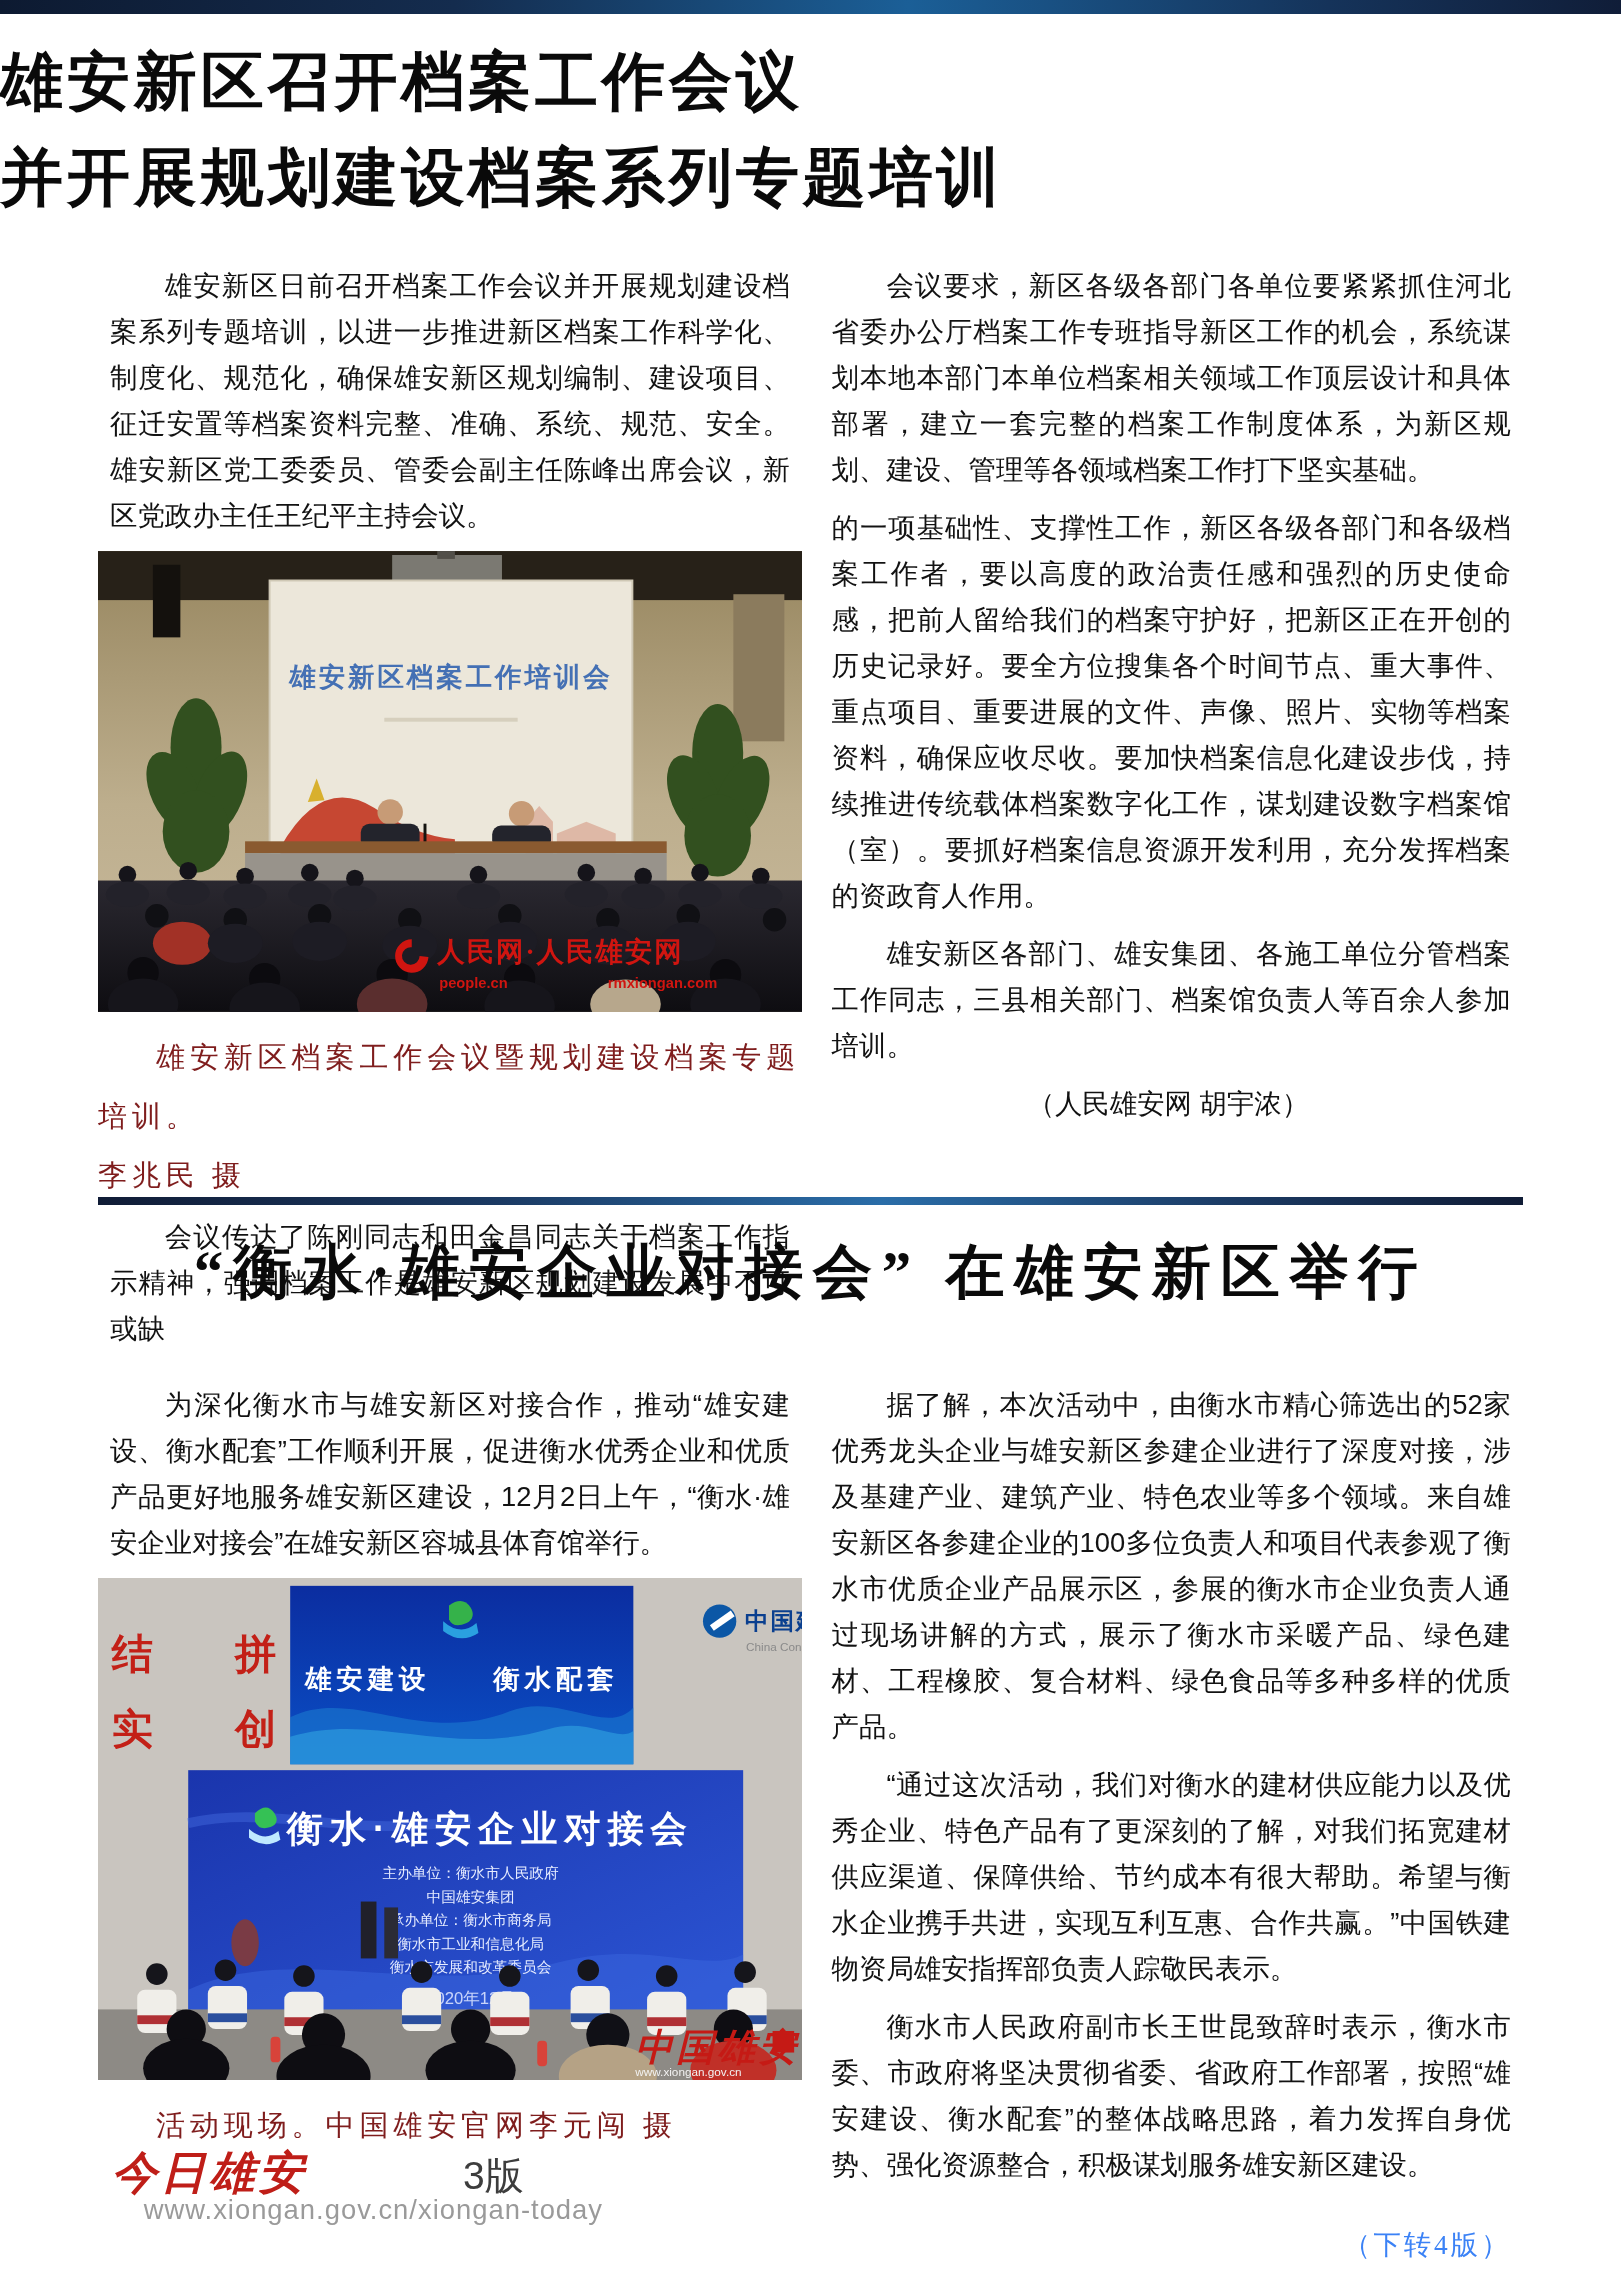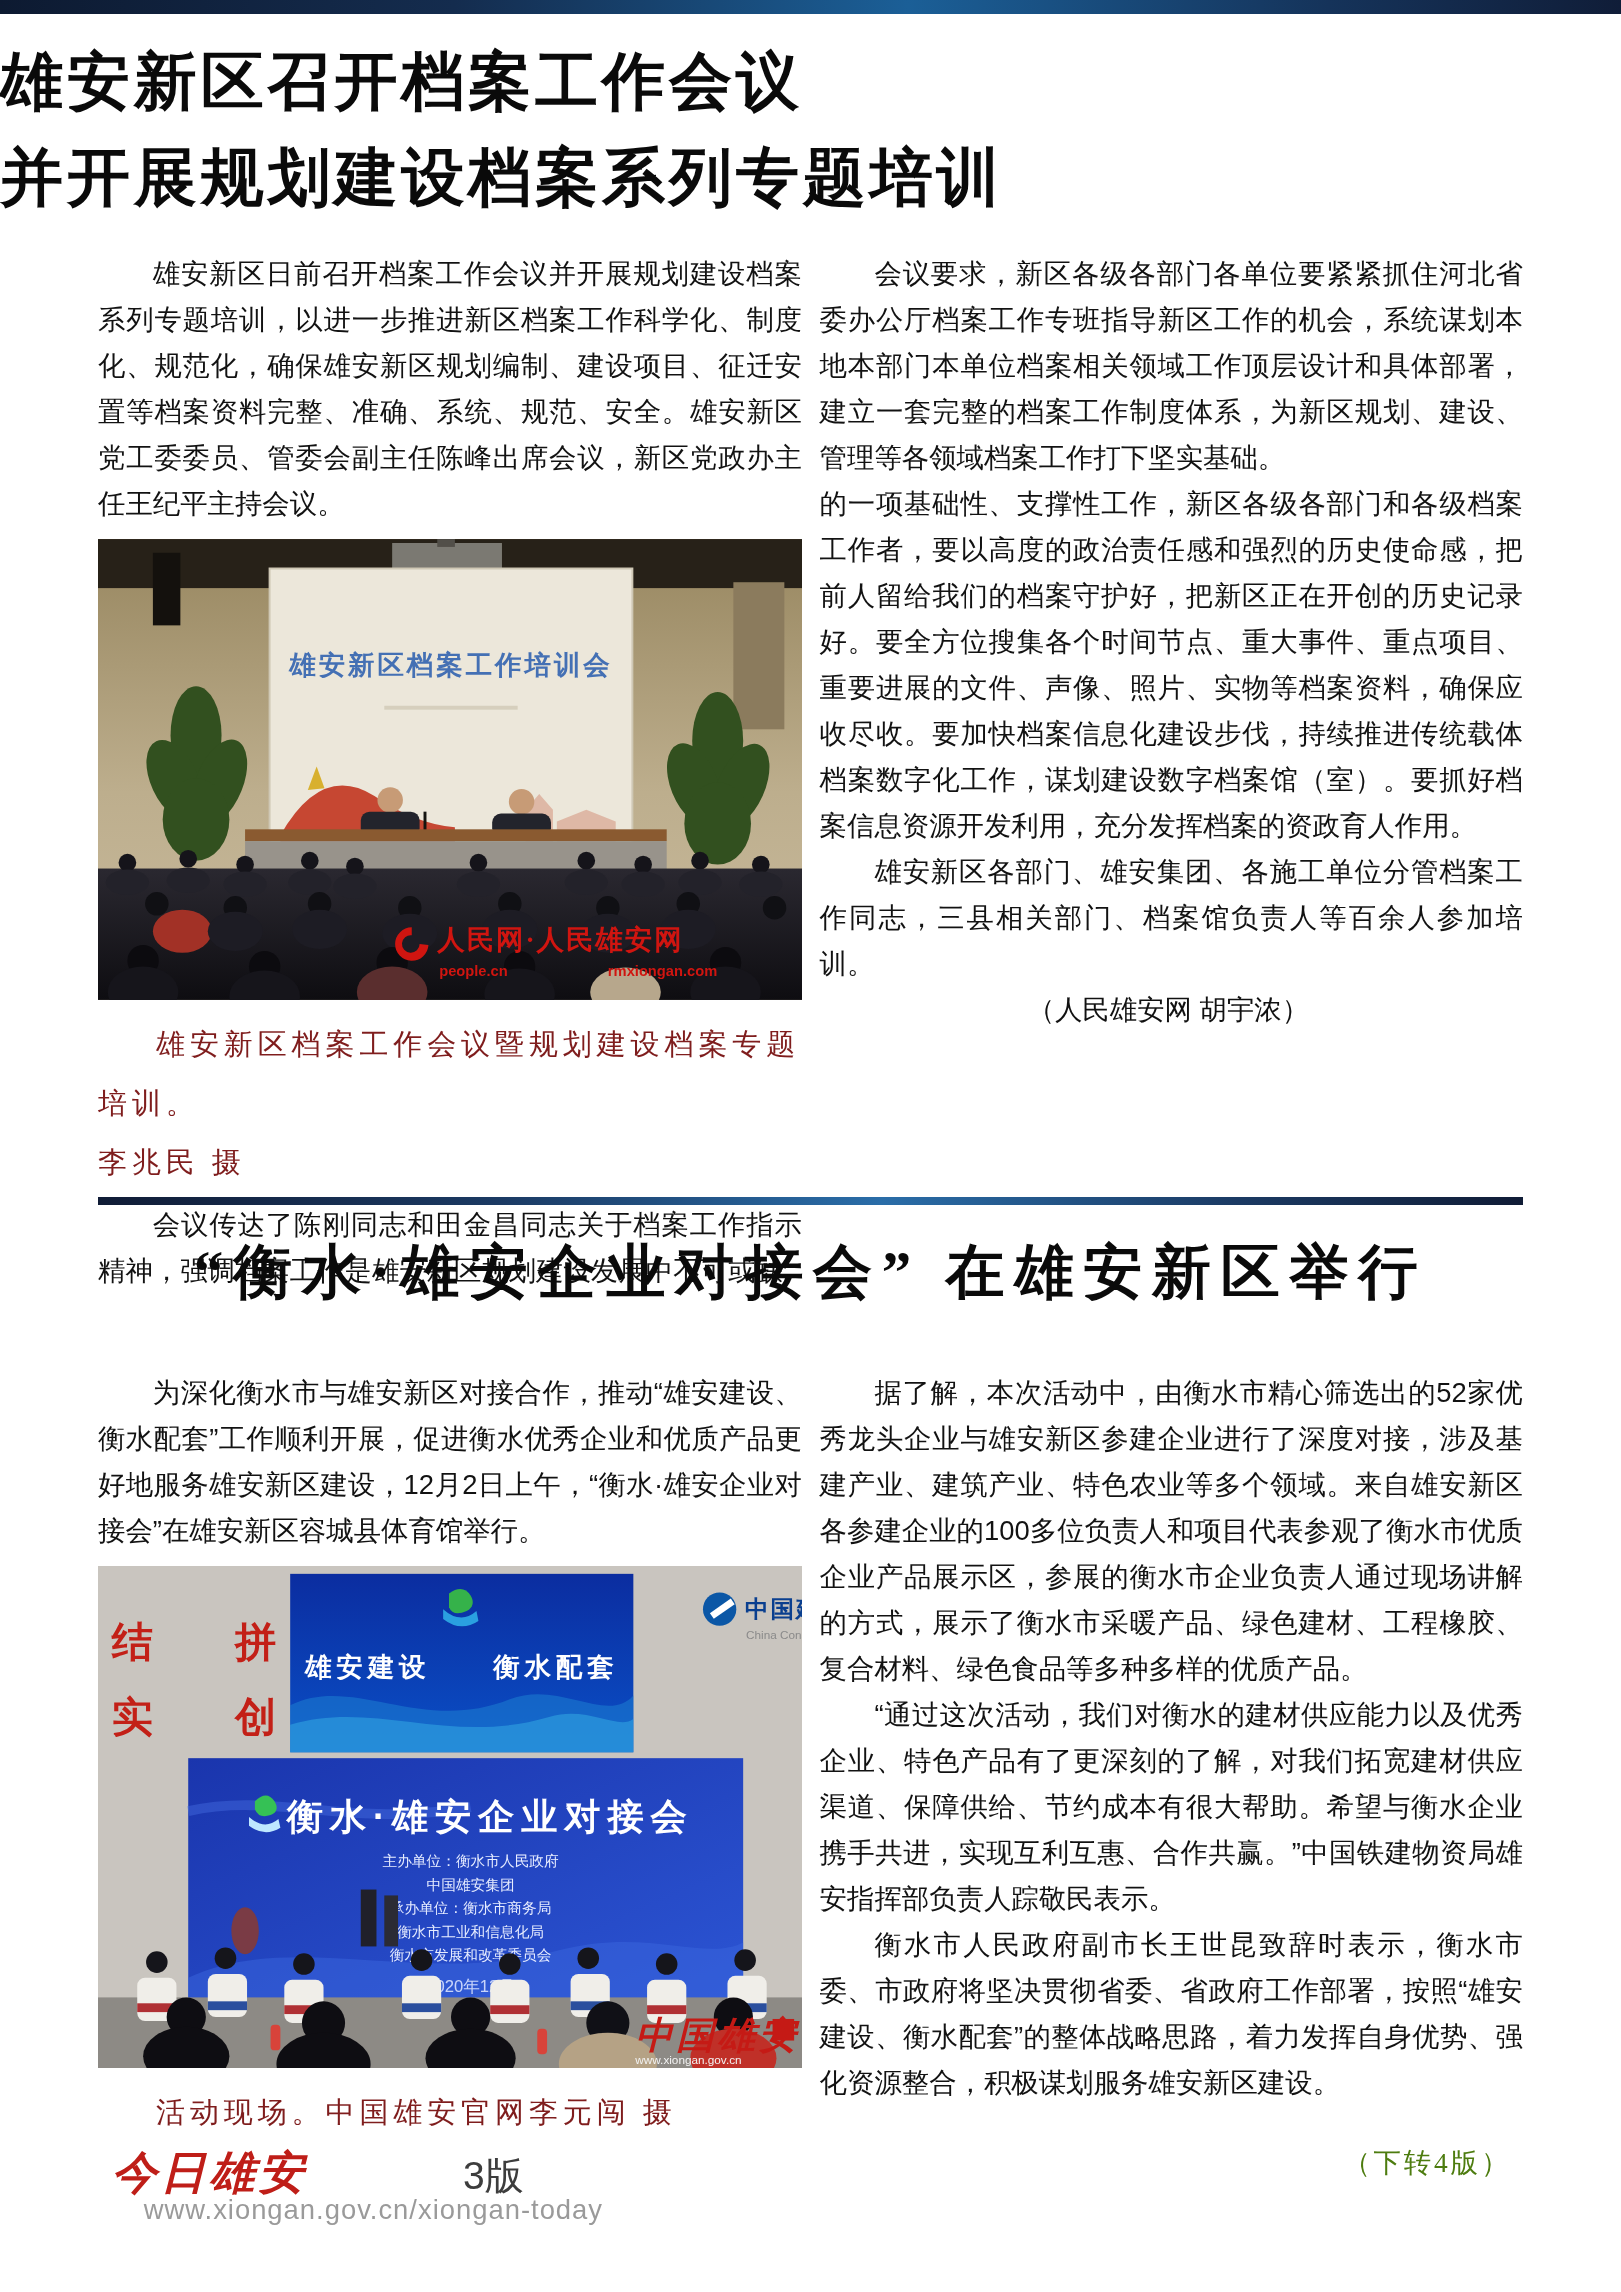"雄安新区日前召开档案工作会议并开展规划建设档案系列专题培训，以进一步推进新区档案" p.body { margin: 0 -> 12px }
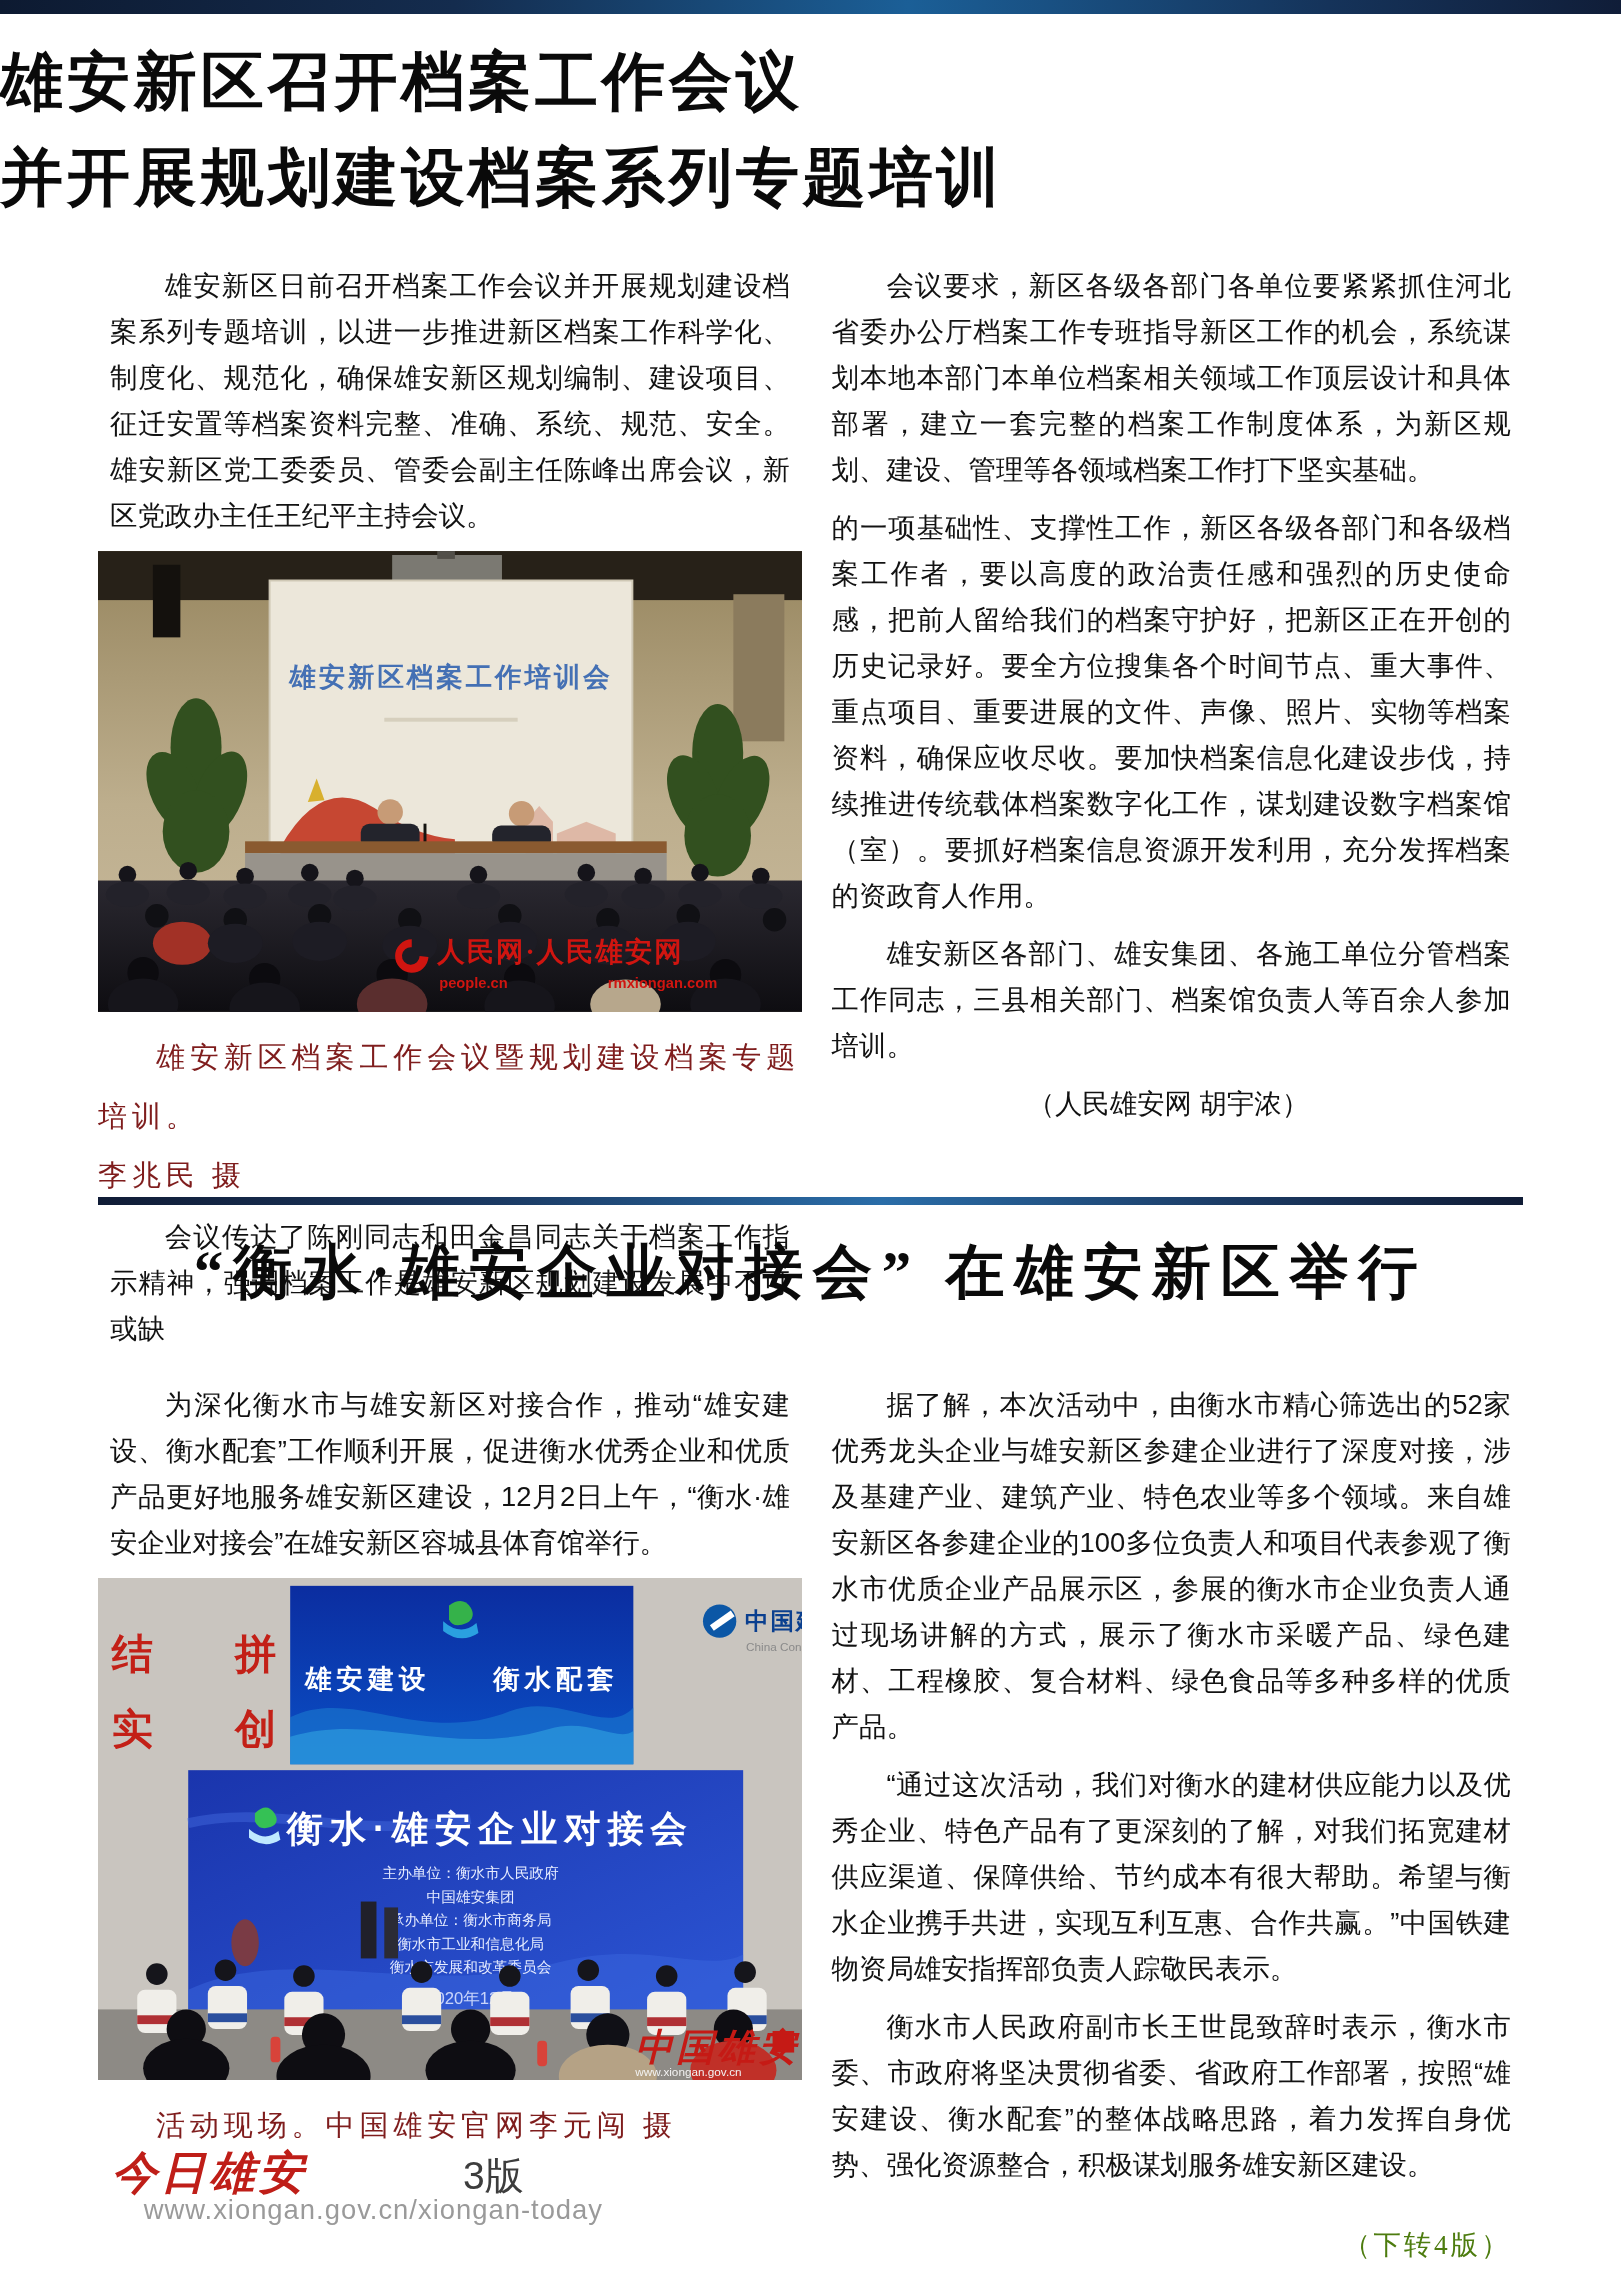"（下转4版）" .continued { color: #4d7c0f -> #3b82f6 }
